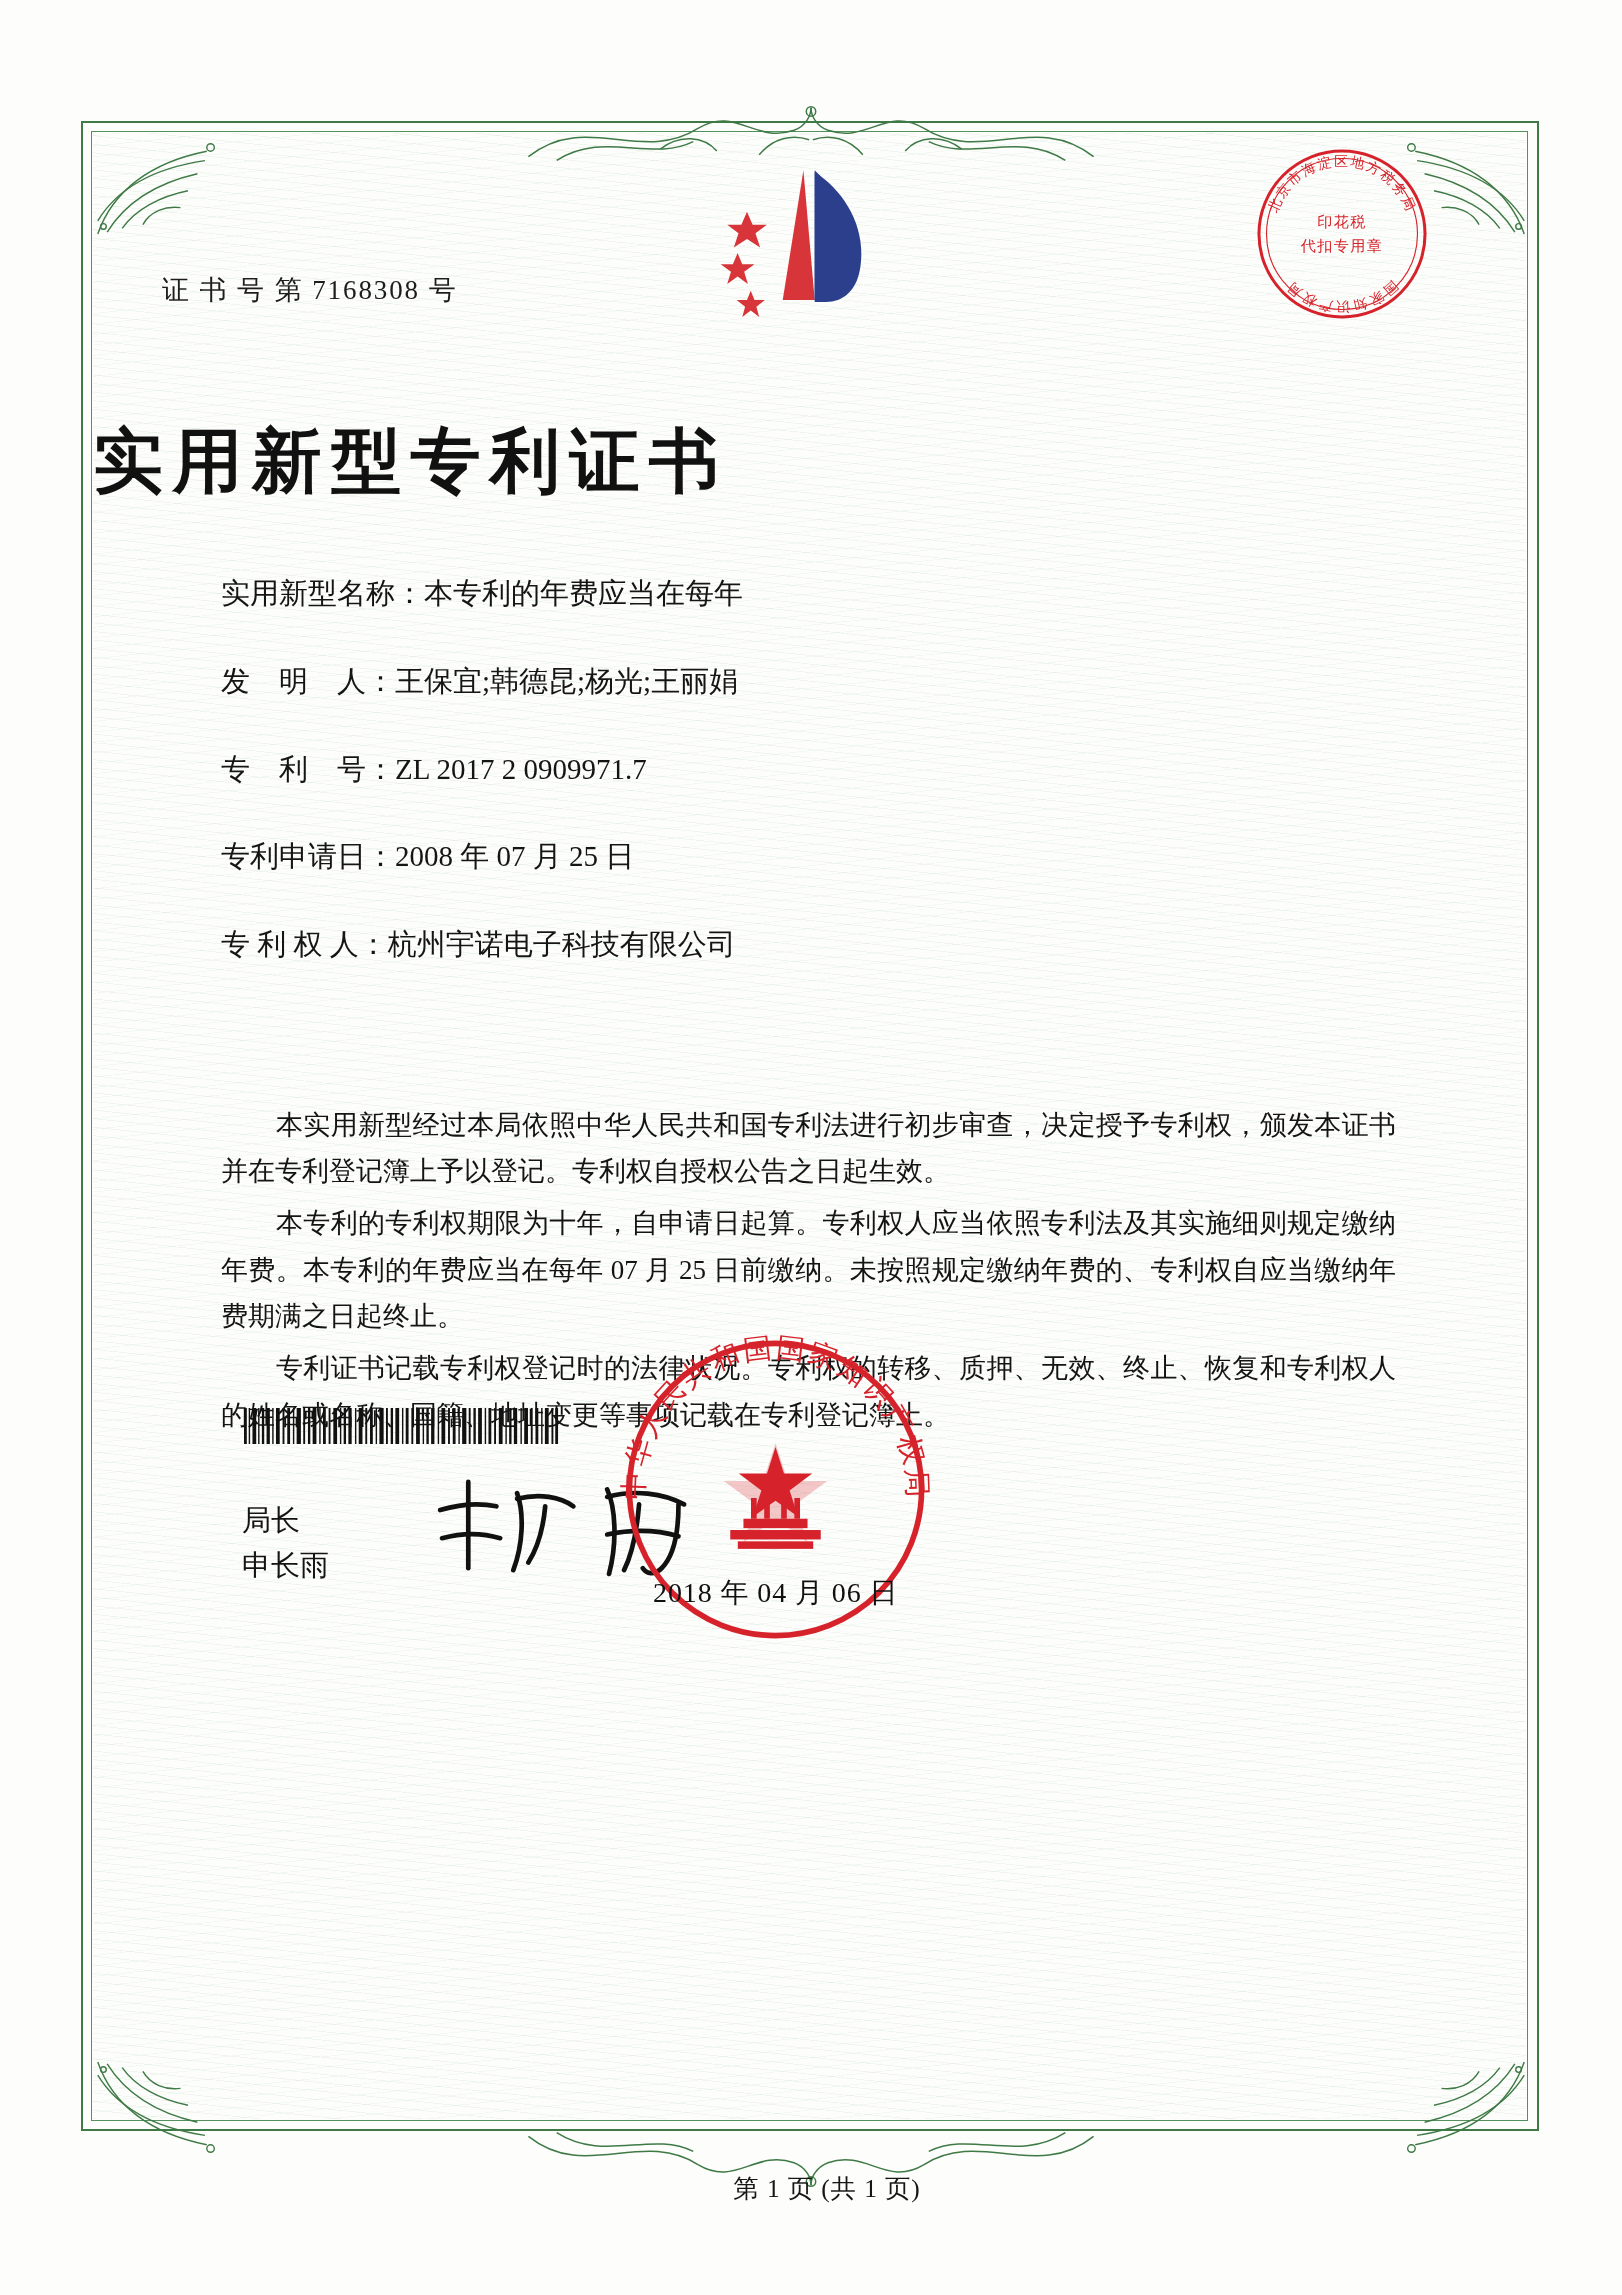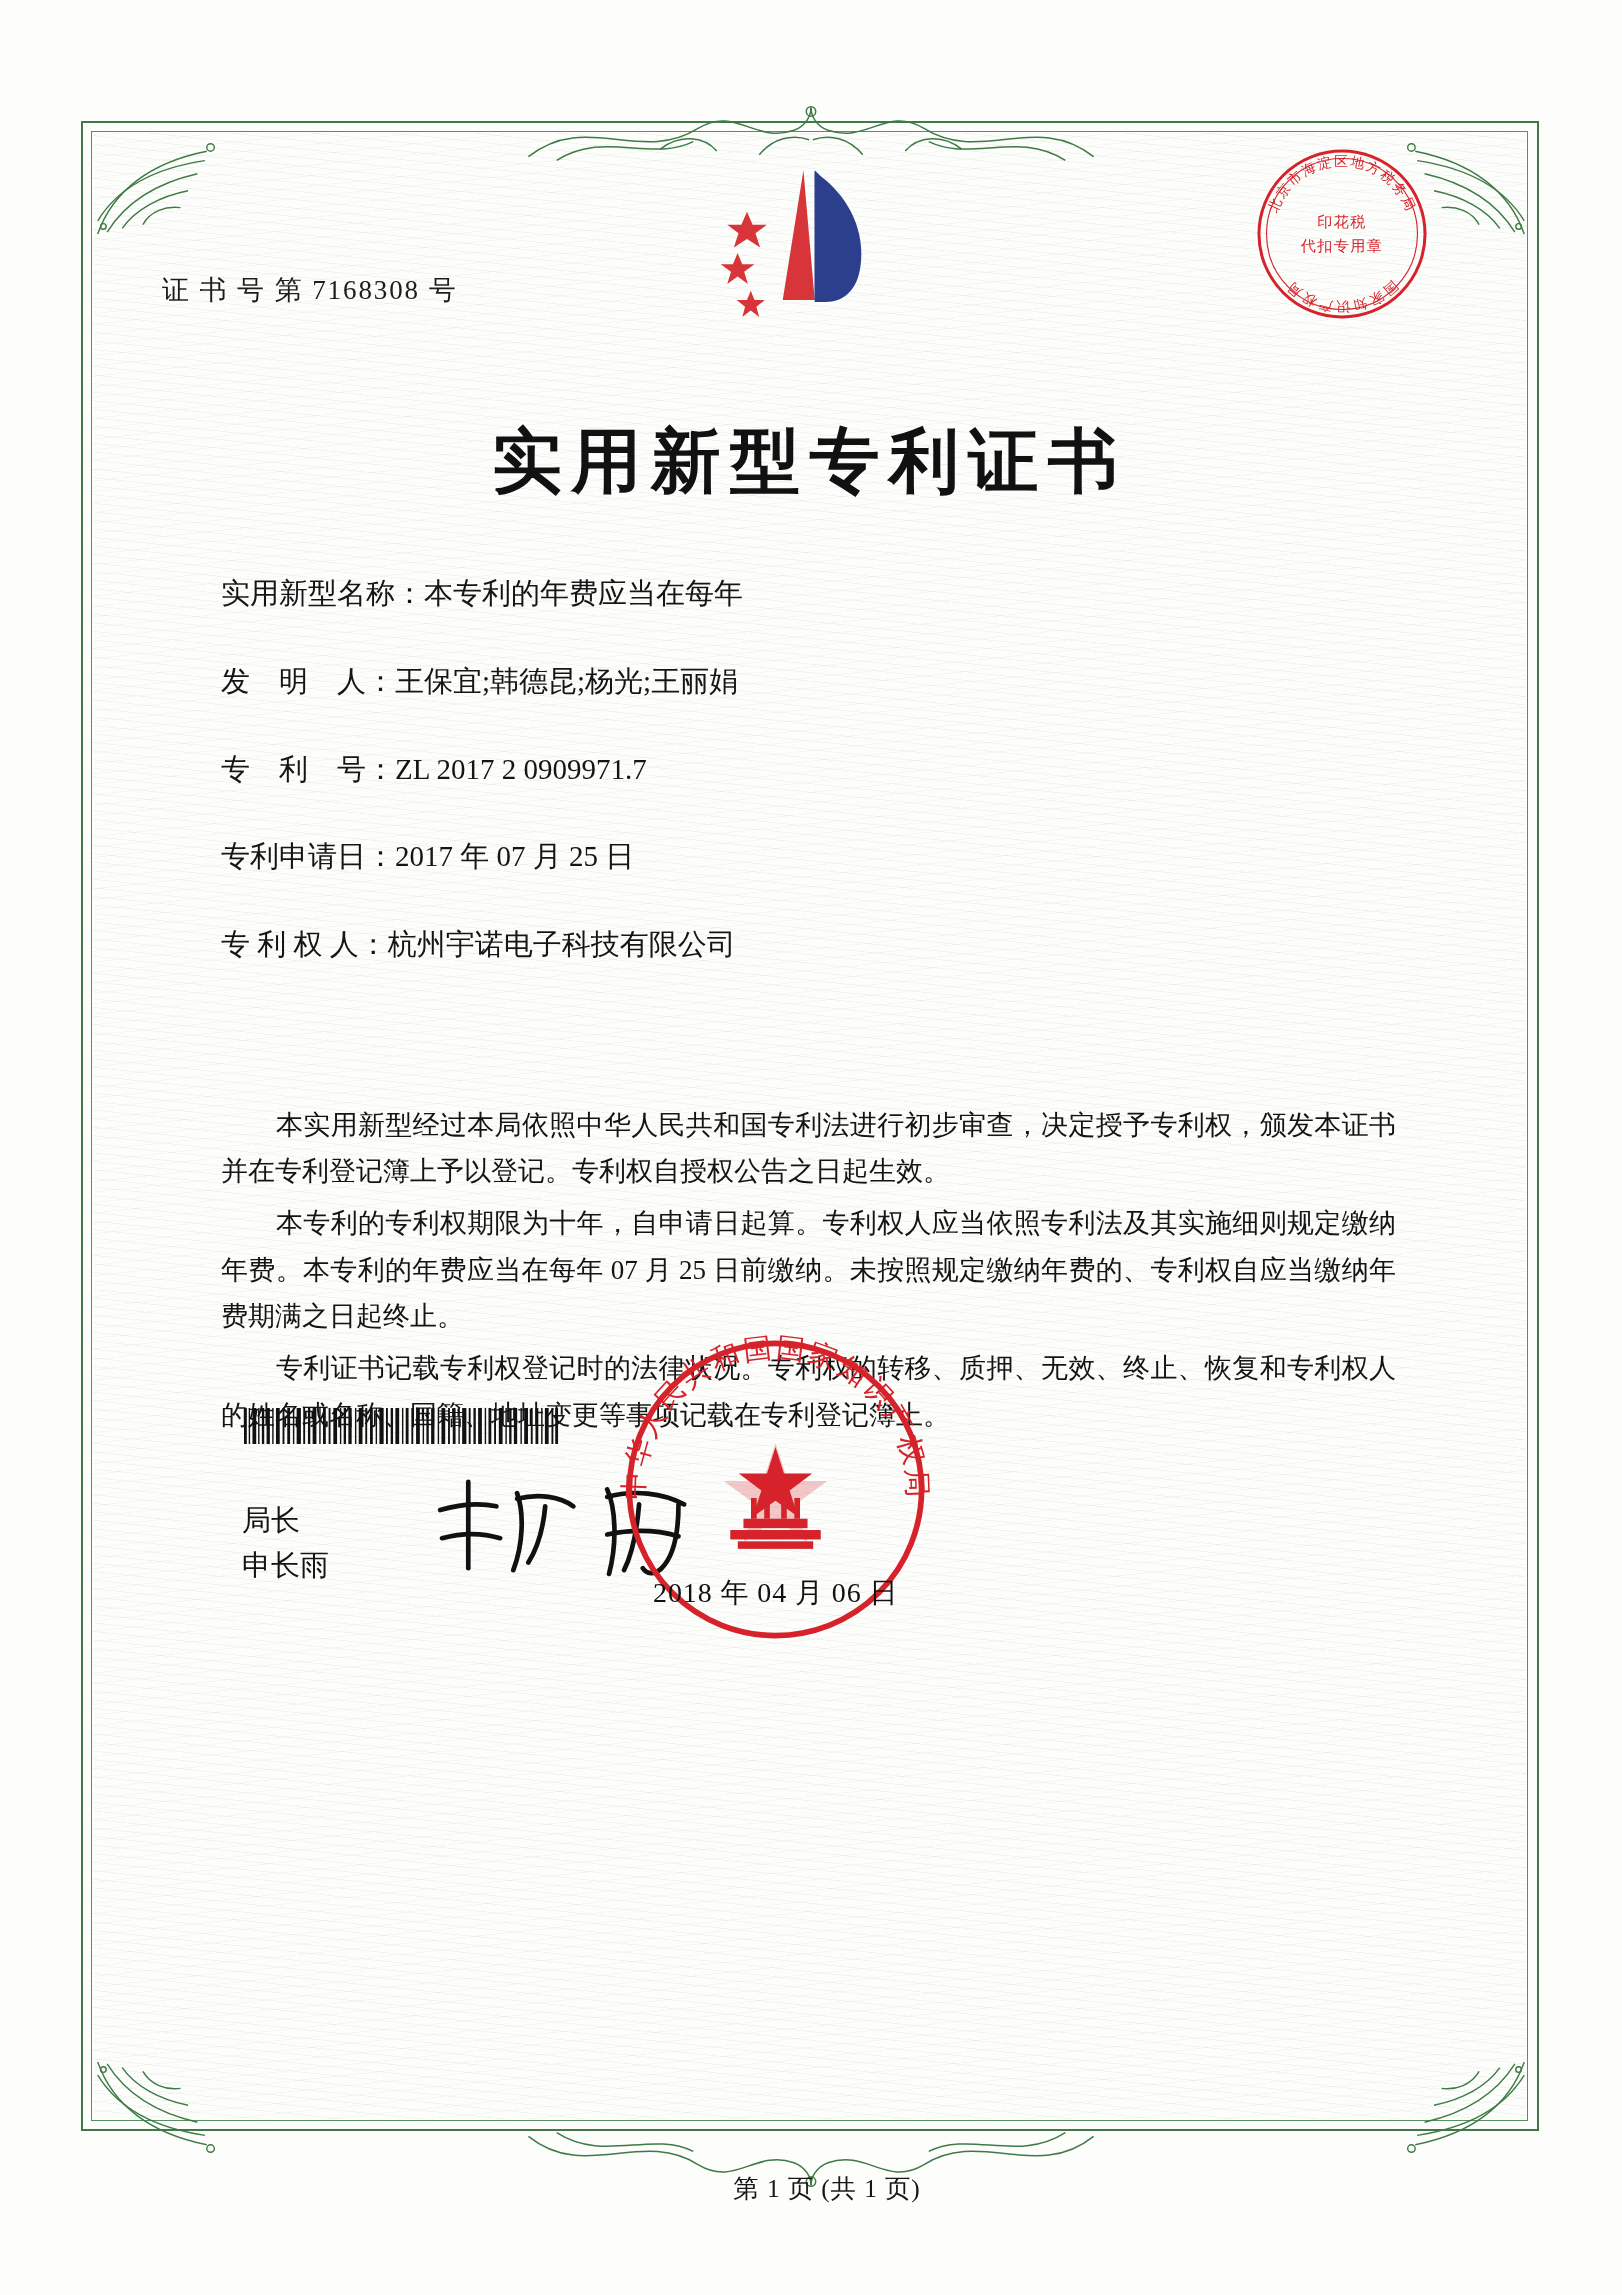"实用新型专利证书" .title { text-align: center -> none }
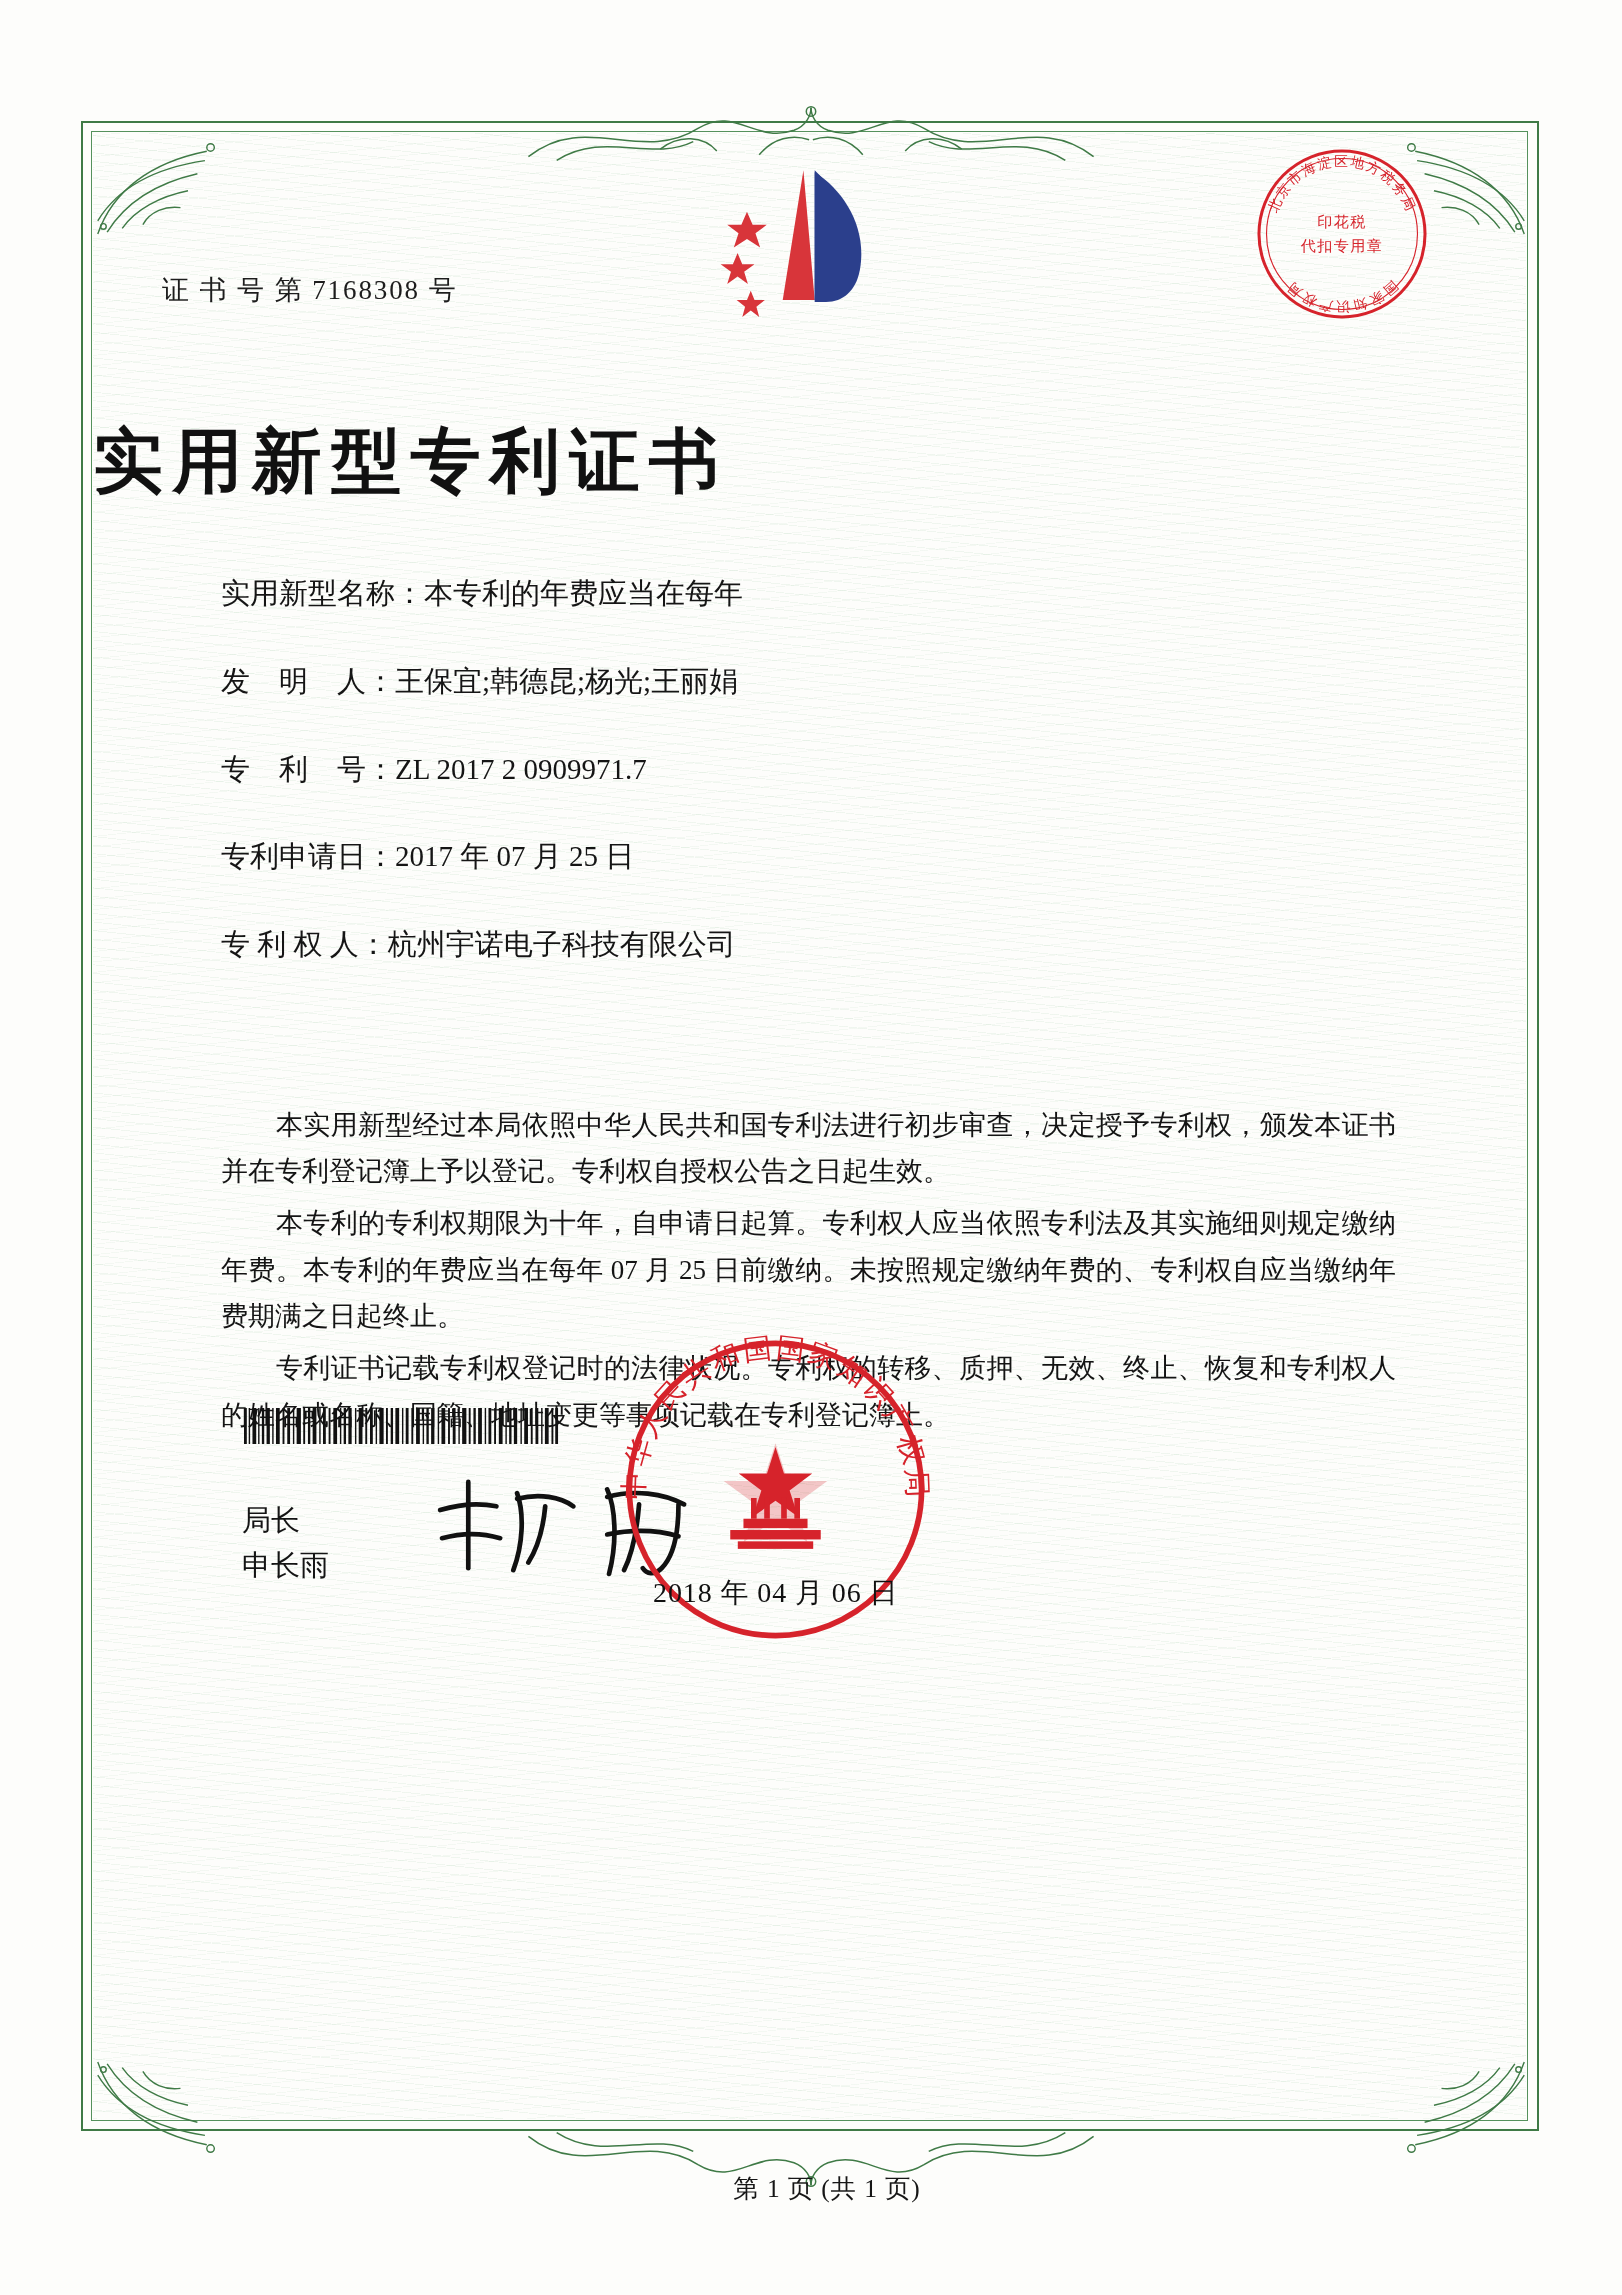"2017 年 07 月 25" span.field-value { text: 2017 -> 2008 }
